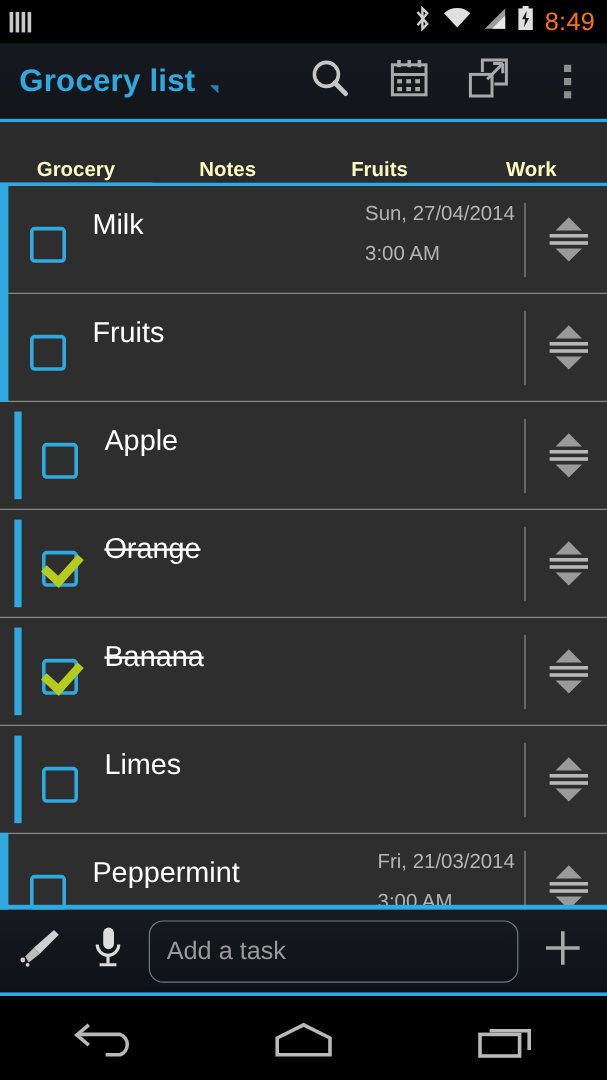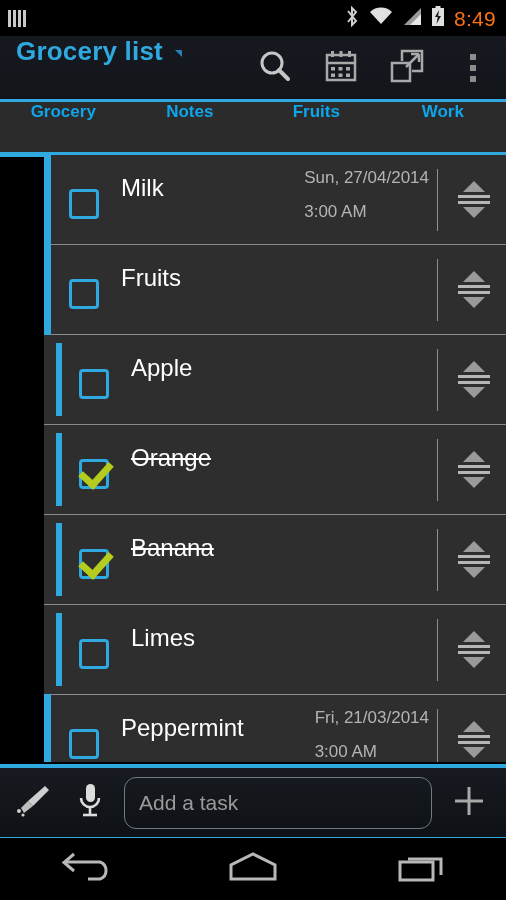"Grocery list" .actionbar { align-items: none -> center }
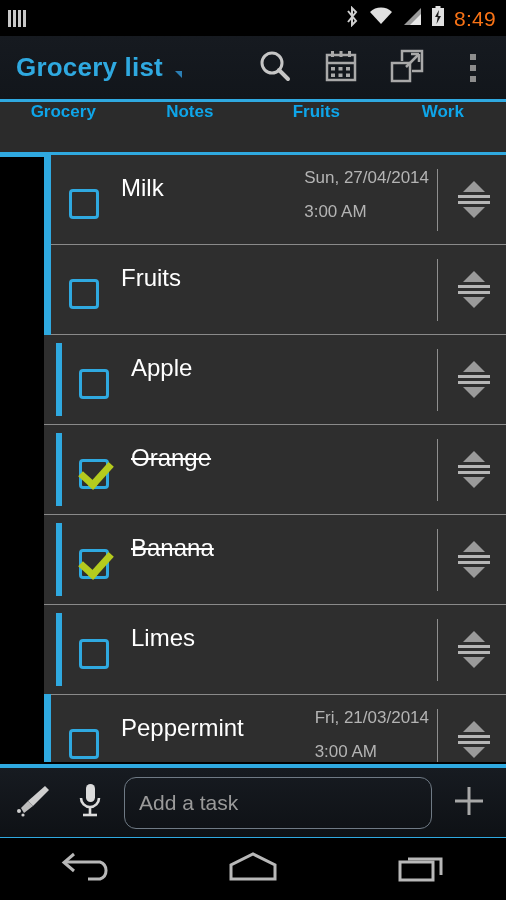"Grocery" .tab { align-items: flex-start -> flex-end; color: #0ea5e9 -> #fef9c3 }
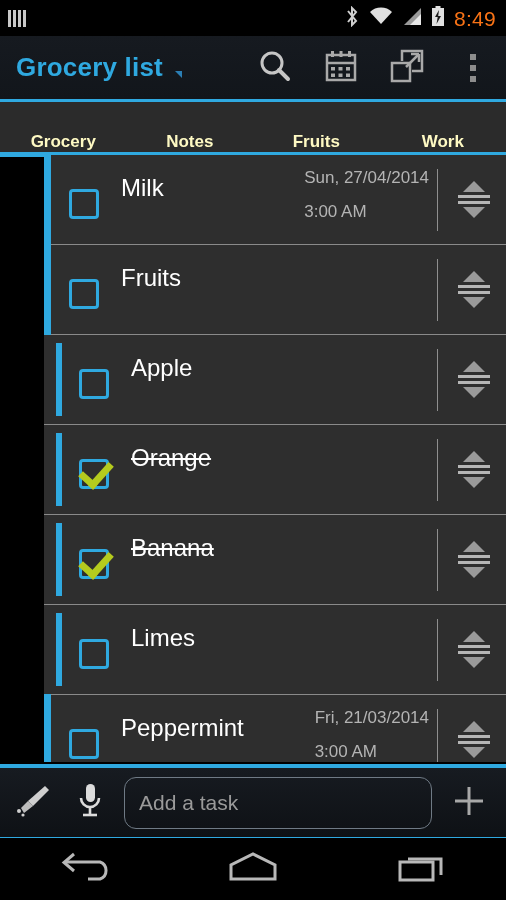"Milk" .list { margin-left: 44px -> none }
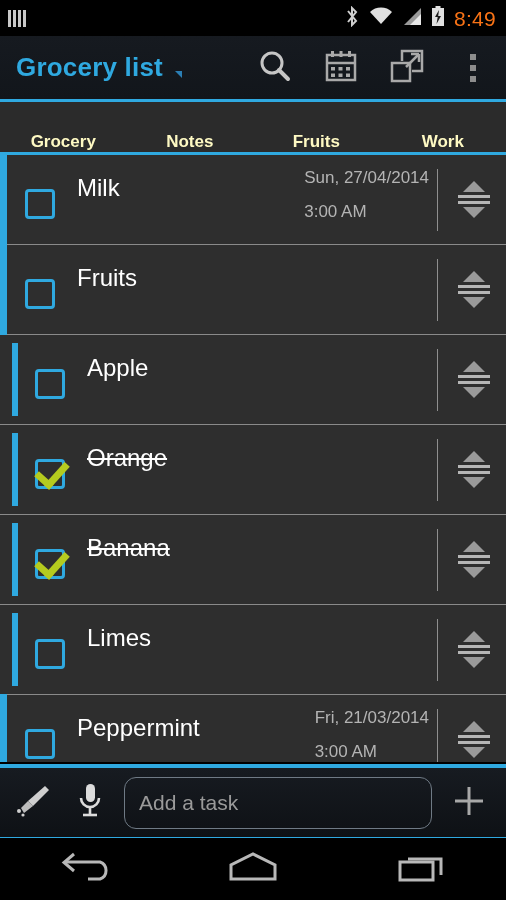"Add a task" .addbar { bottom: 60px -> 70px }
